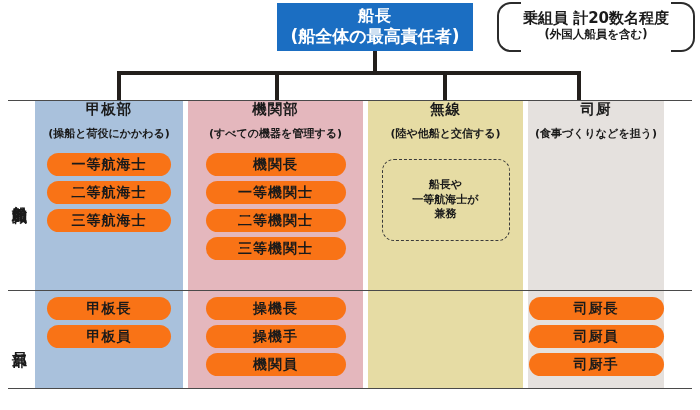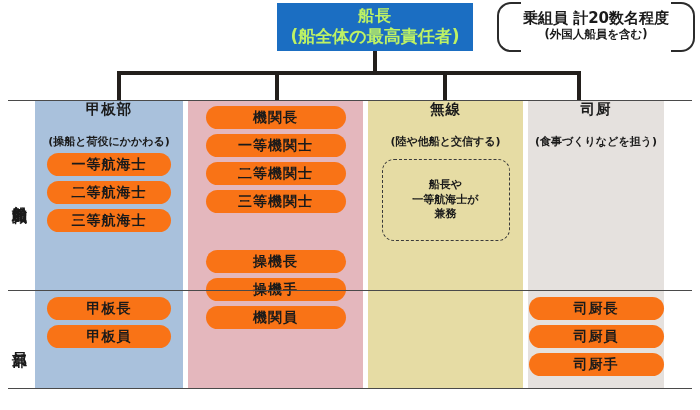"船長" .root-box { color: #bef264 -> #ffffff }
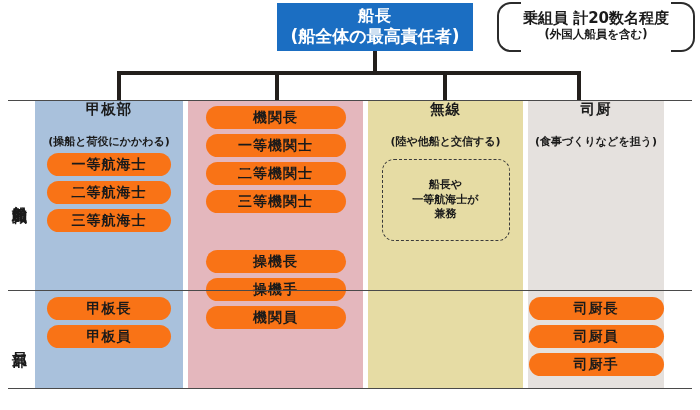"機関部" div.col-head { html: none -> <div> <div>機関部</div> <div>(すべての機器を管理する)</div> </div> }
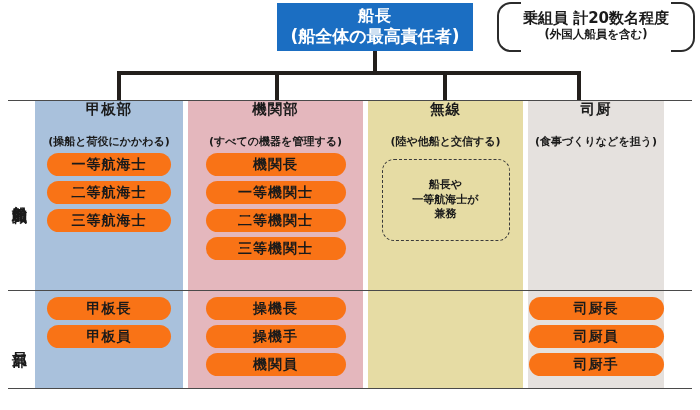"(操船と荷役にかかわる)" .col-head-sub { margin-top: 18px -> 10px }
